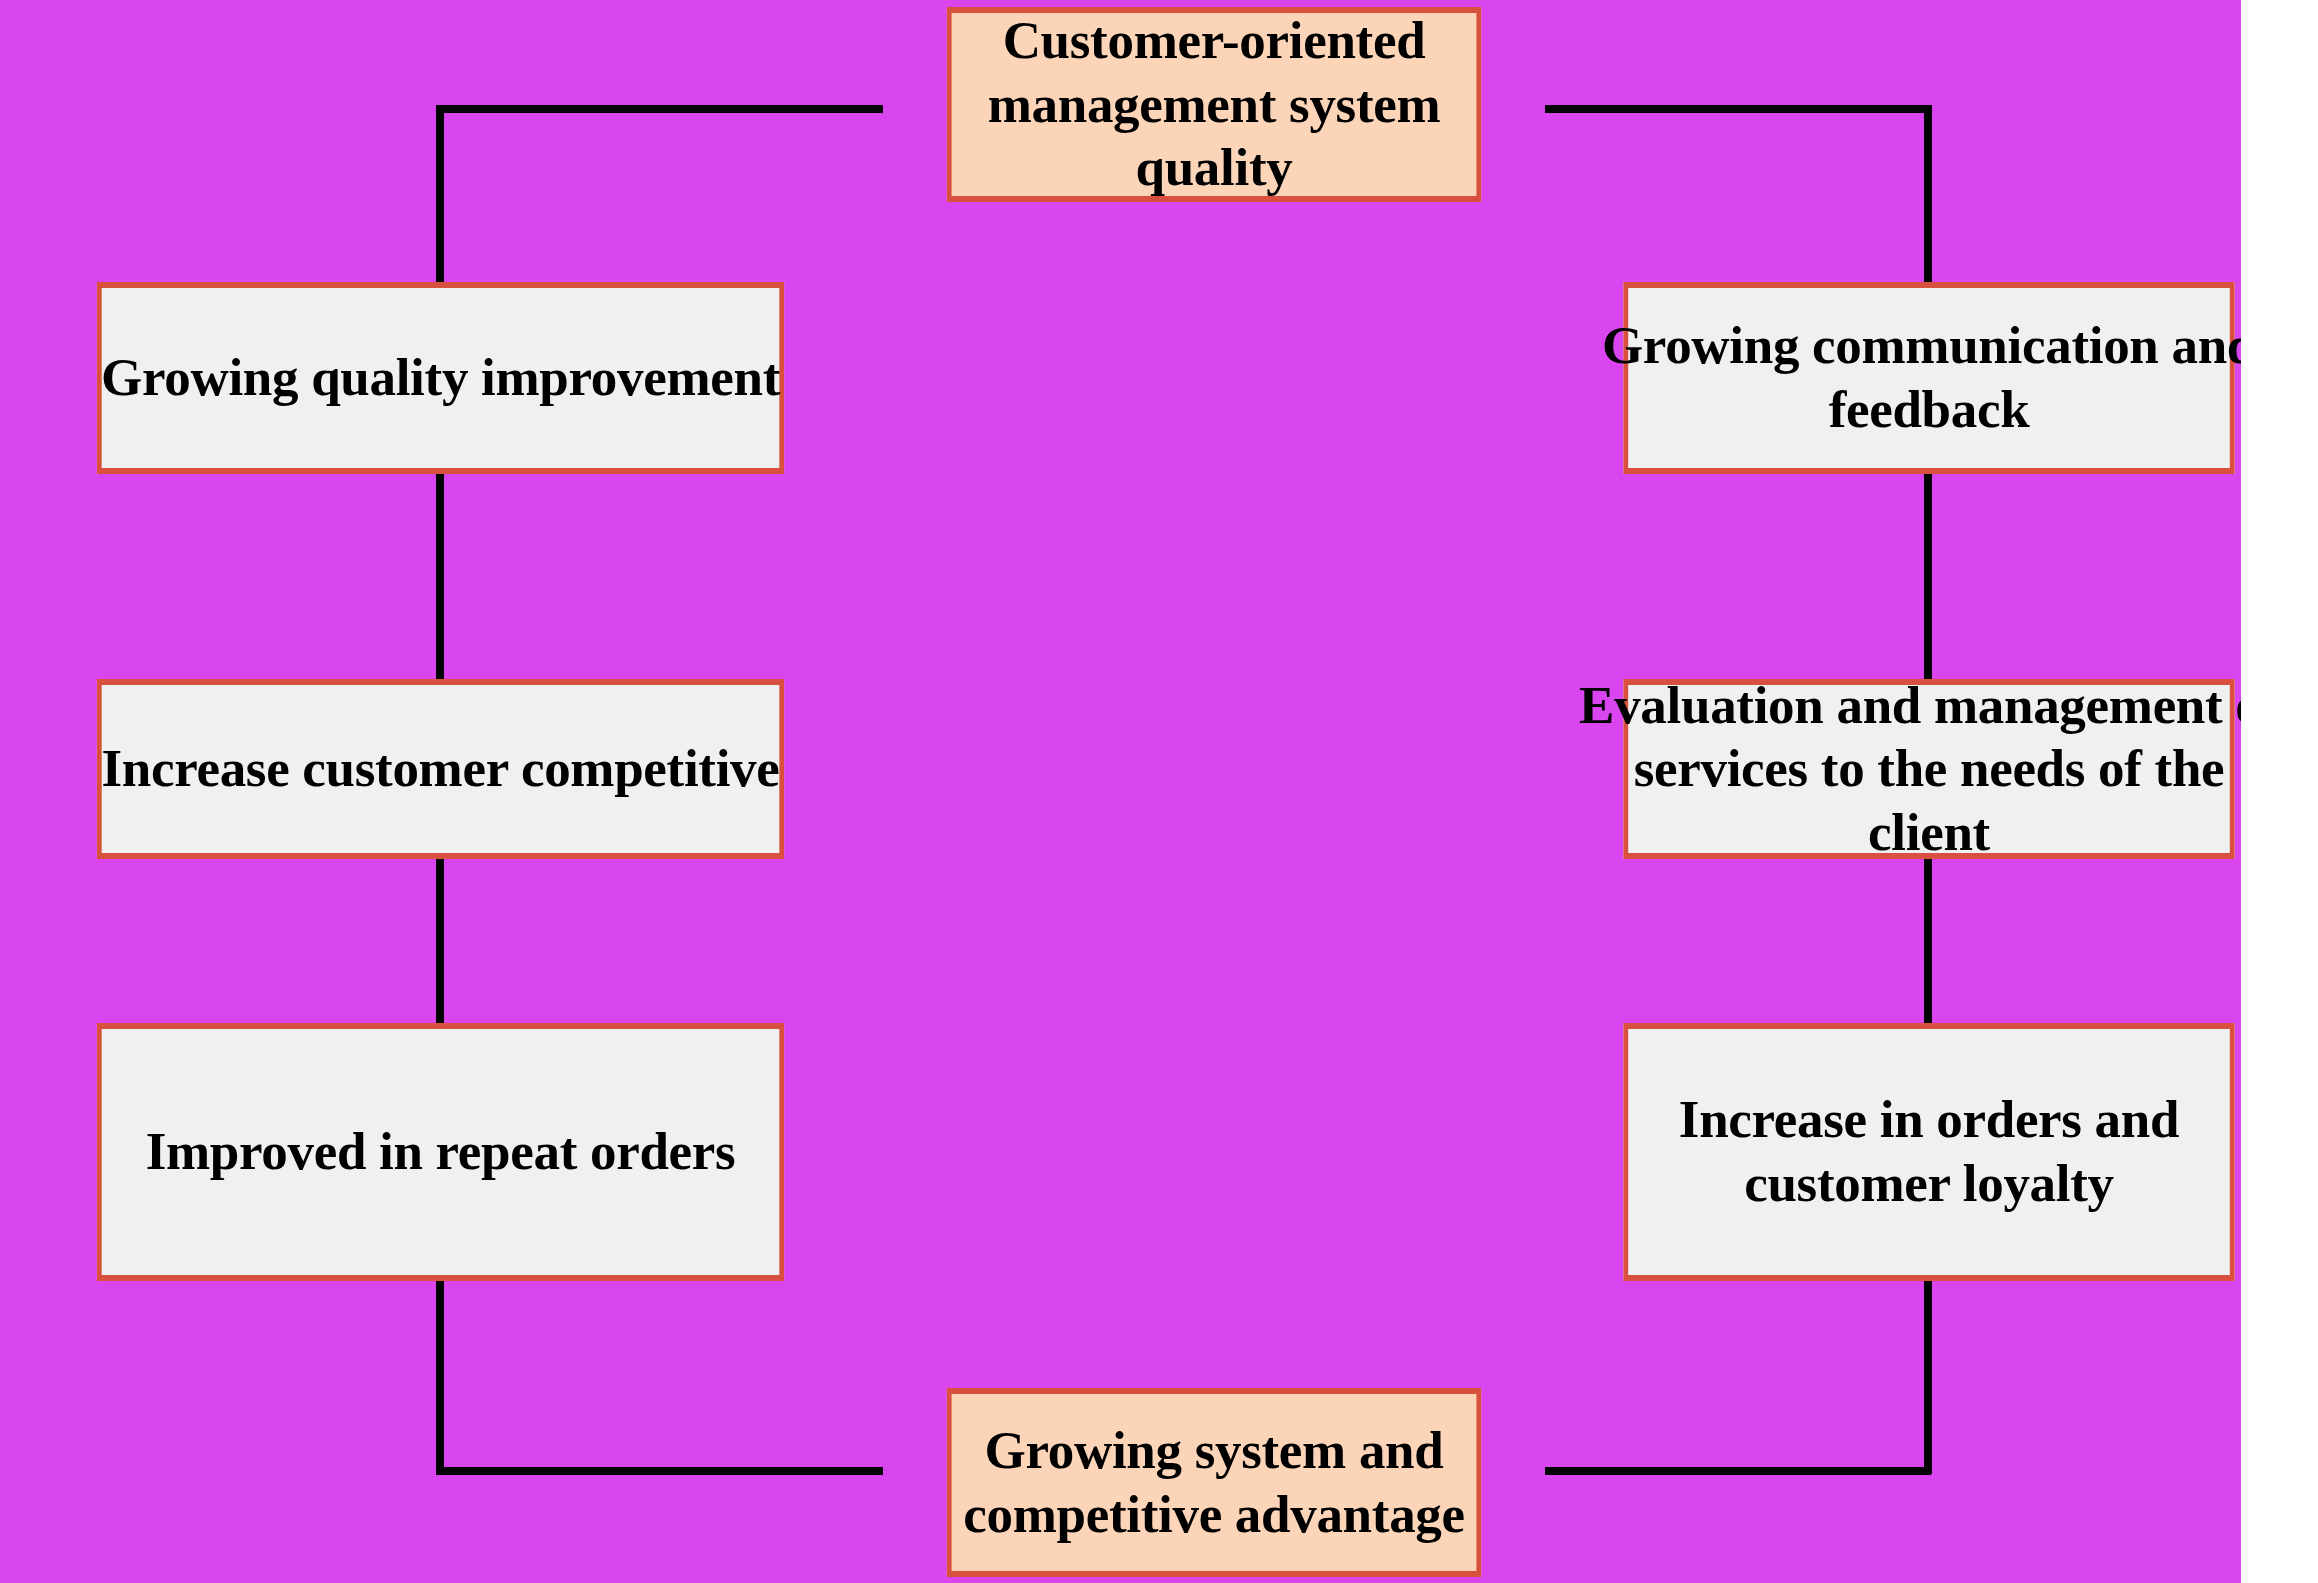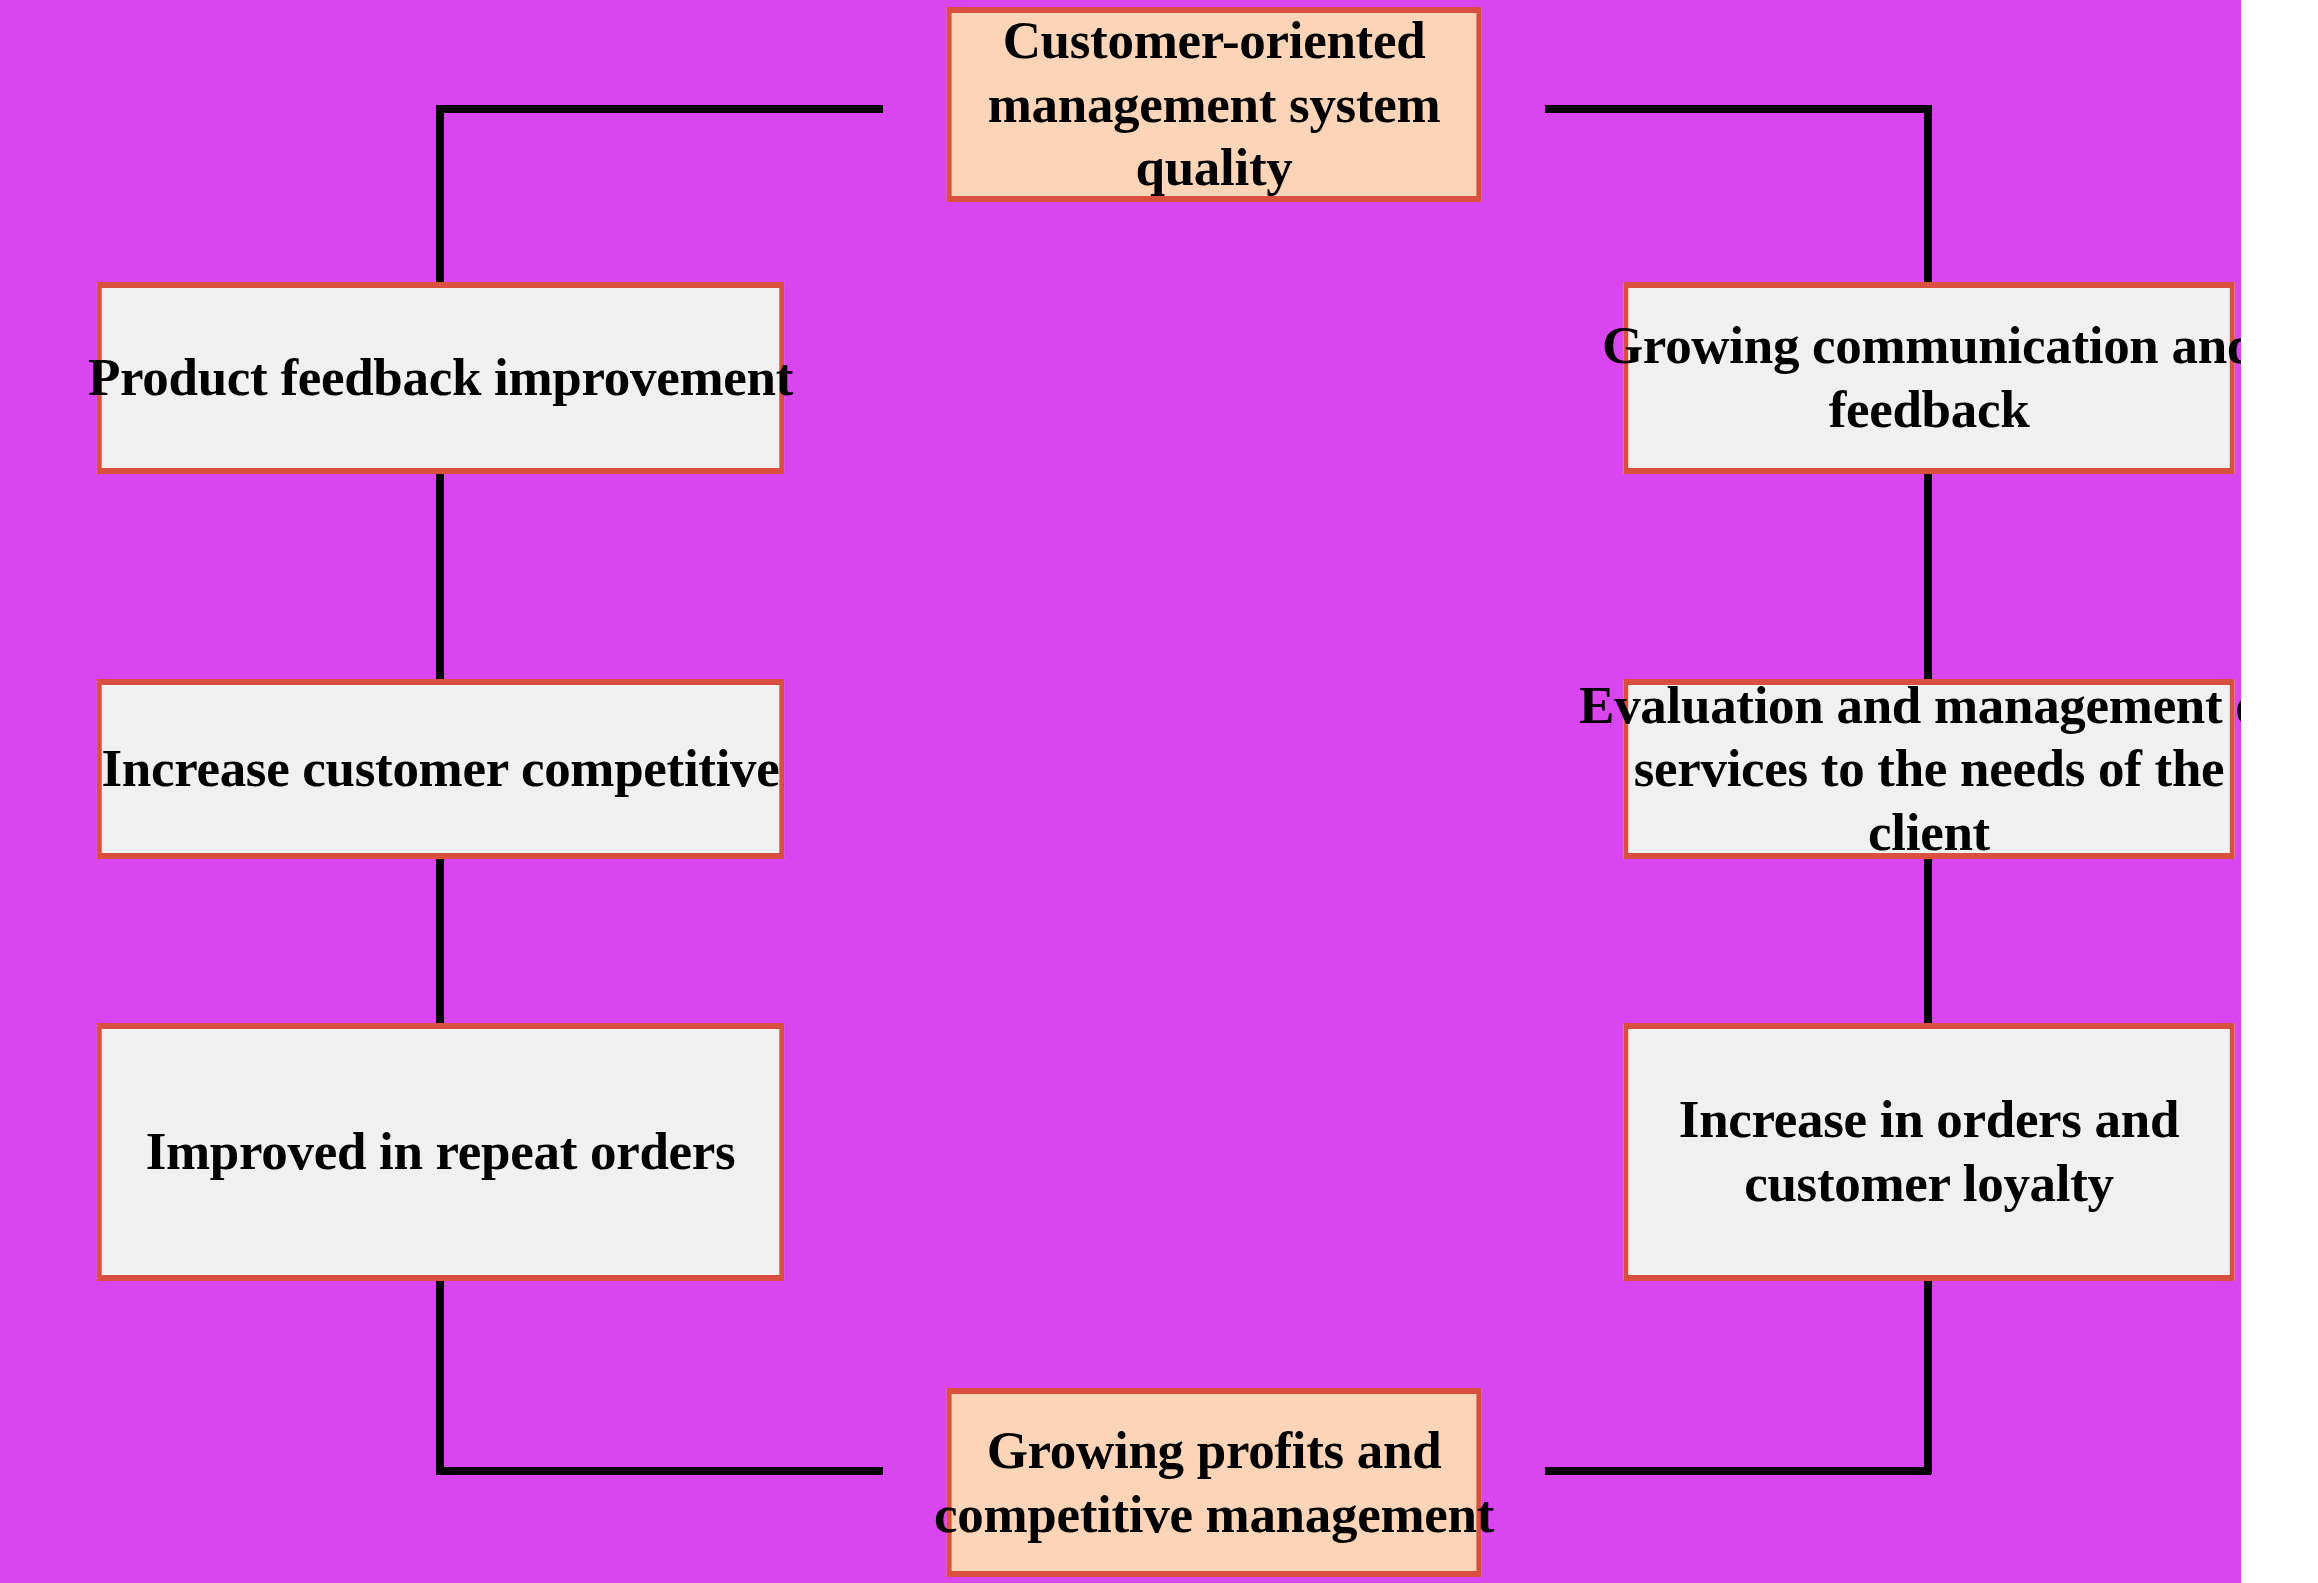"Product feedback improvement" span.txt { text: Product feedback -> Growing quality }
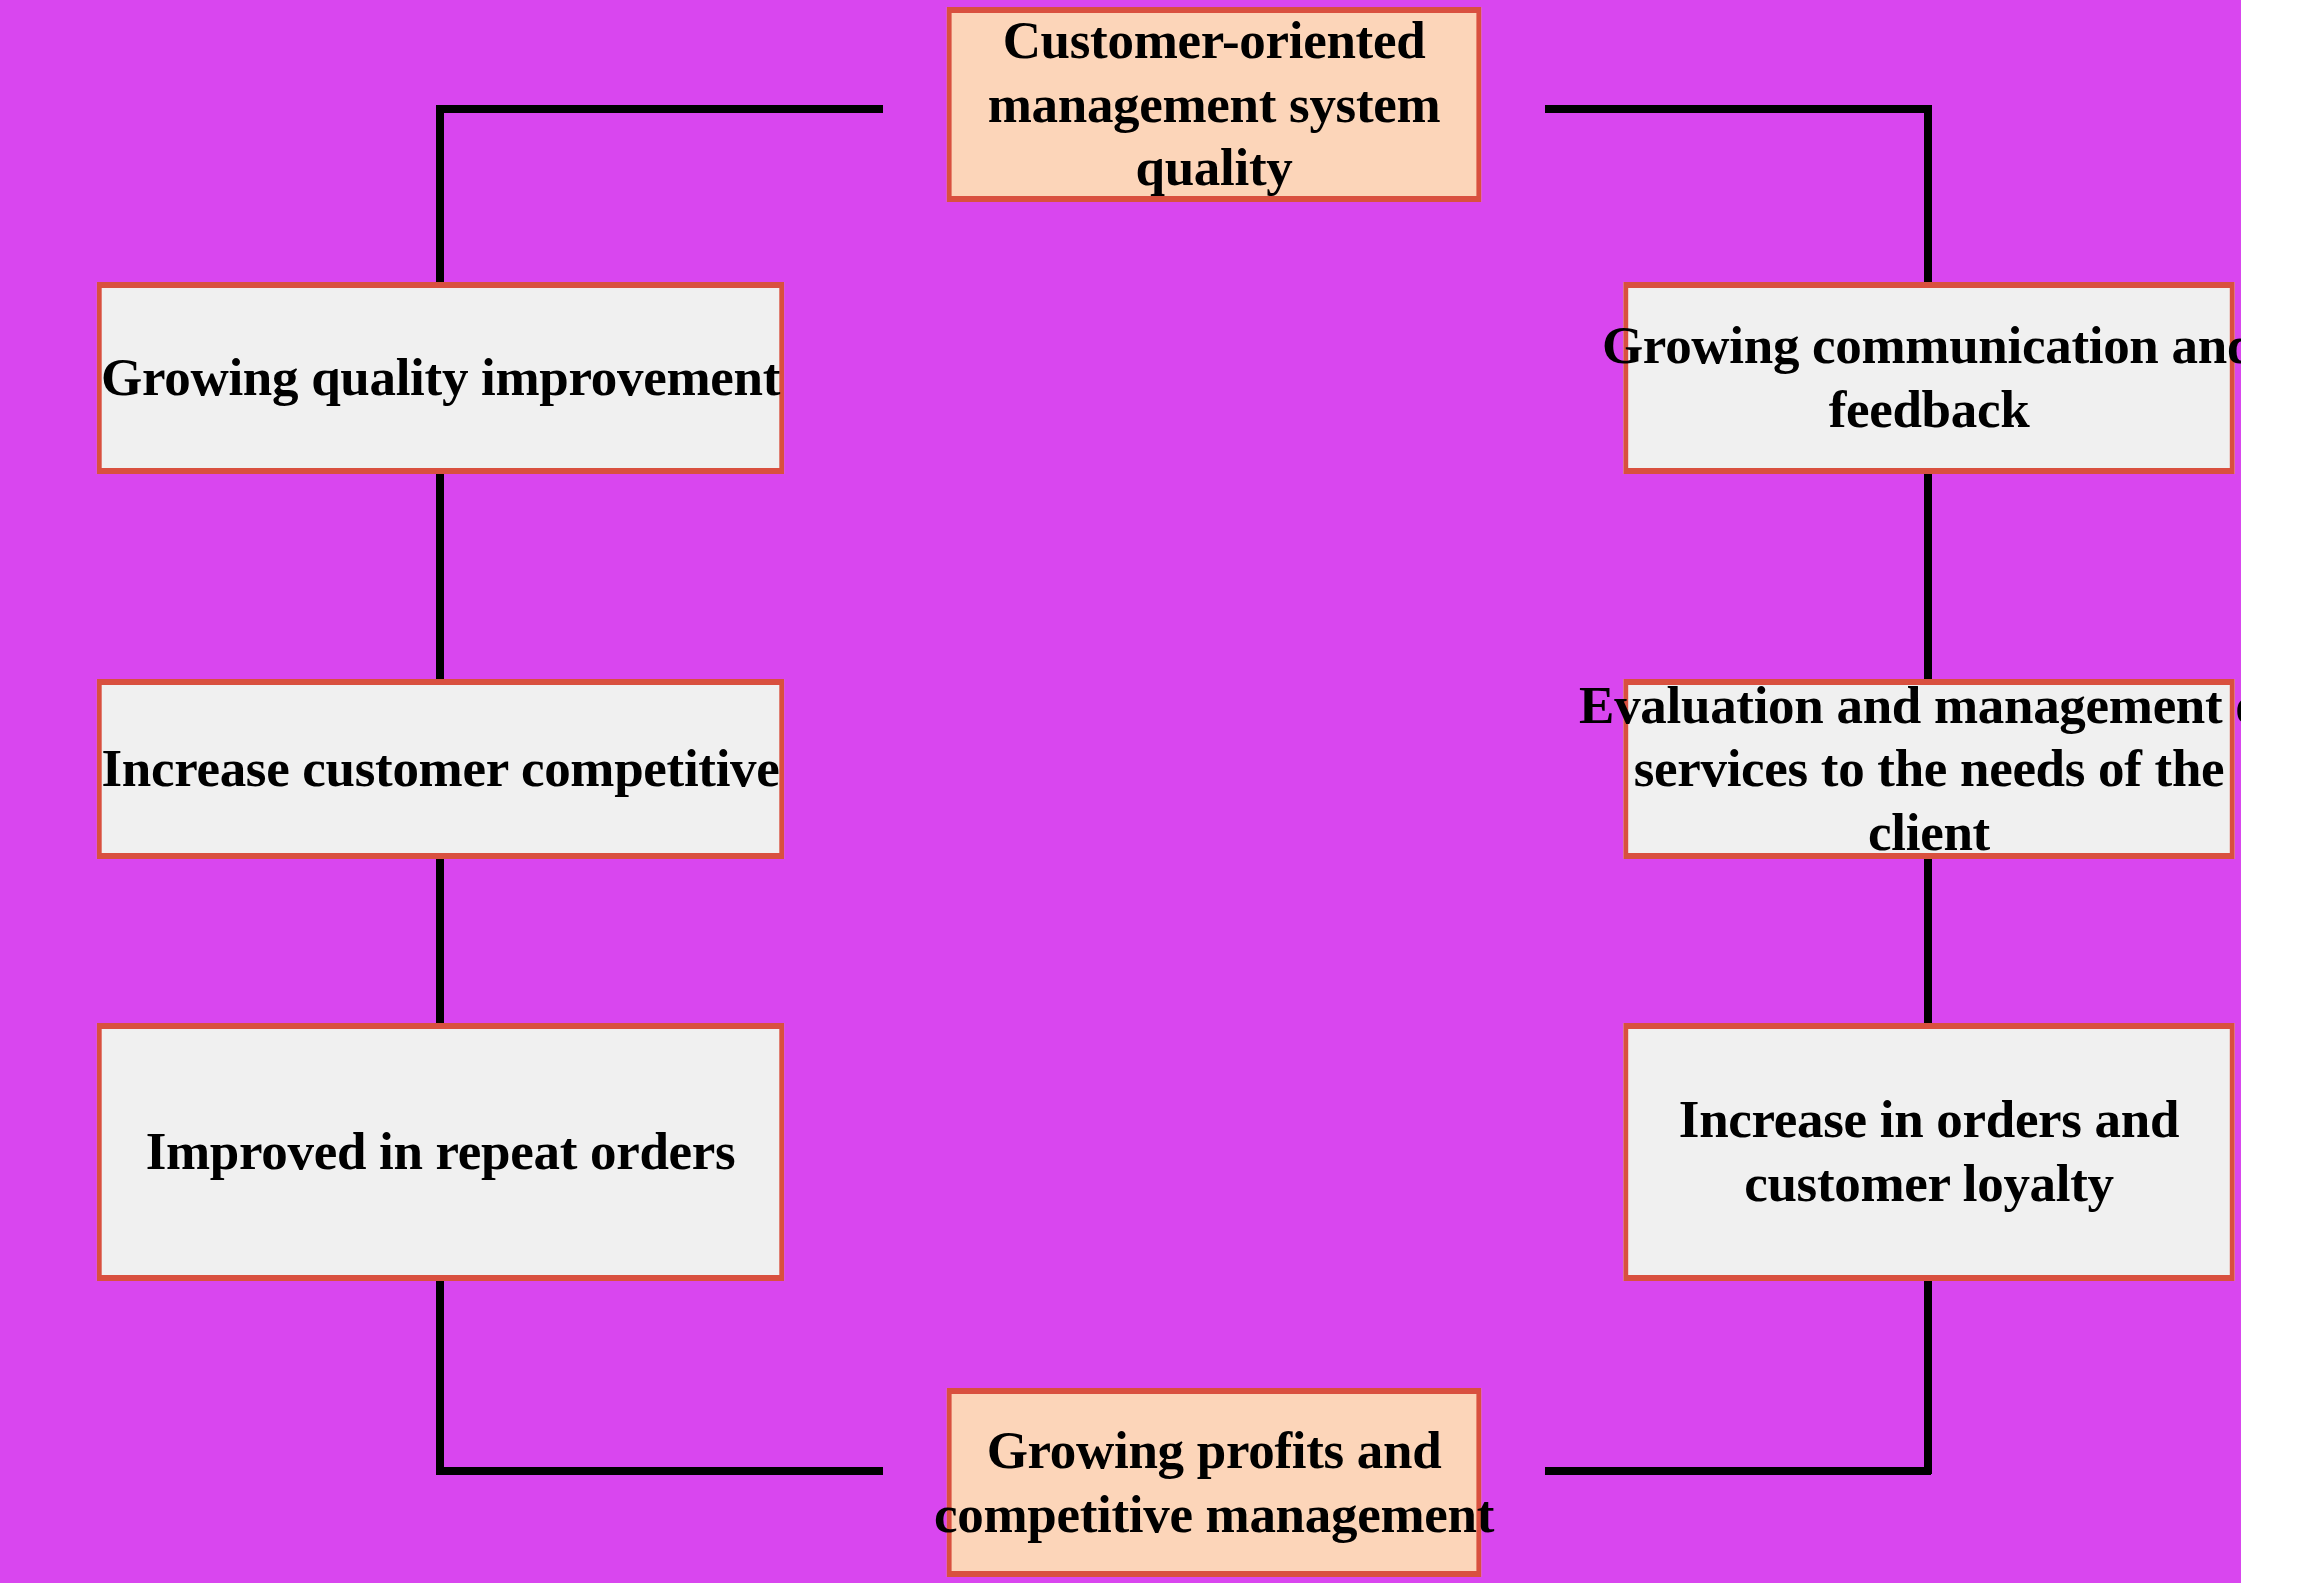"Growing profits and competitive" span.txt { text: profits and competitive management -> system and competitive advantage }
